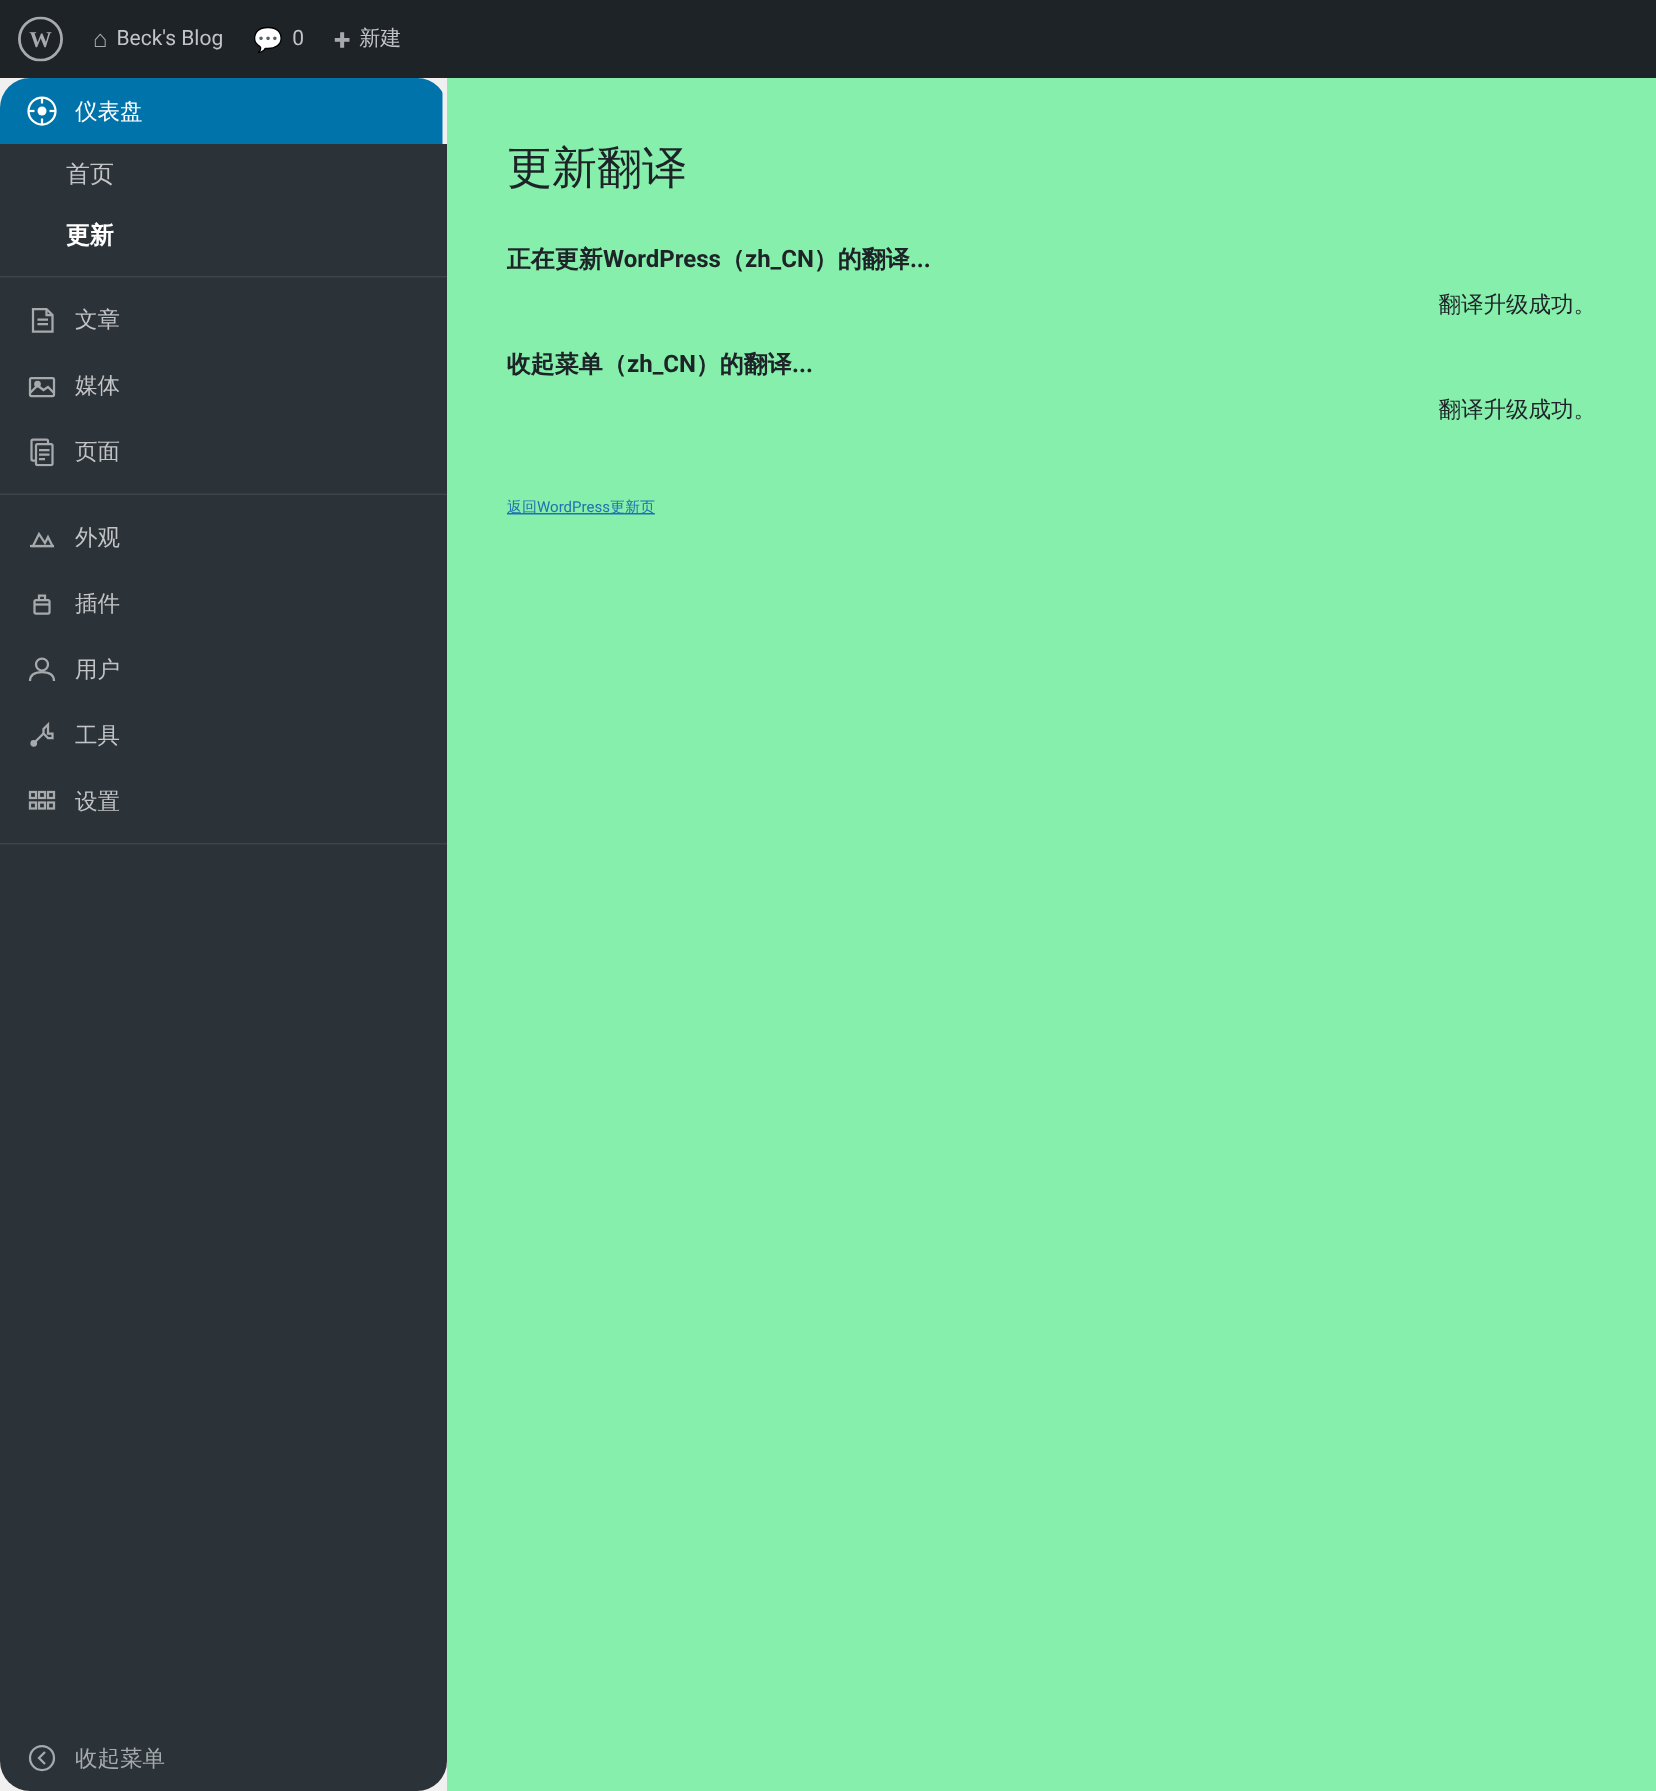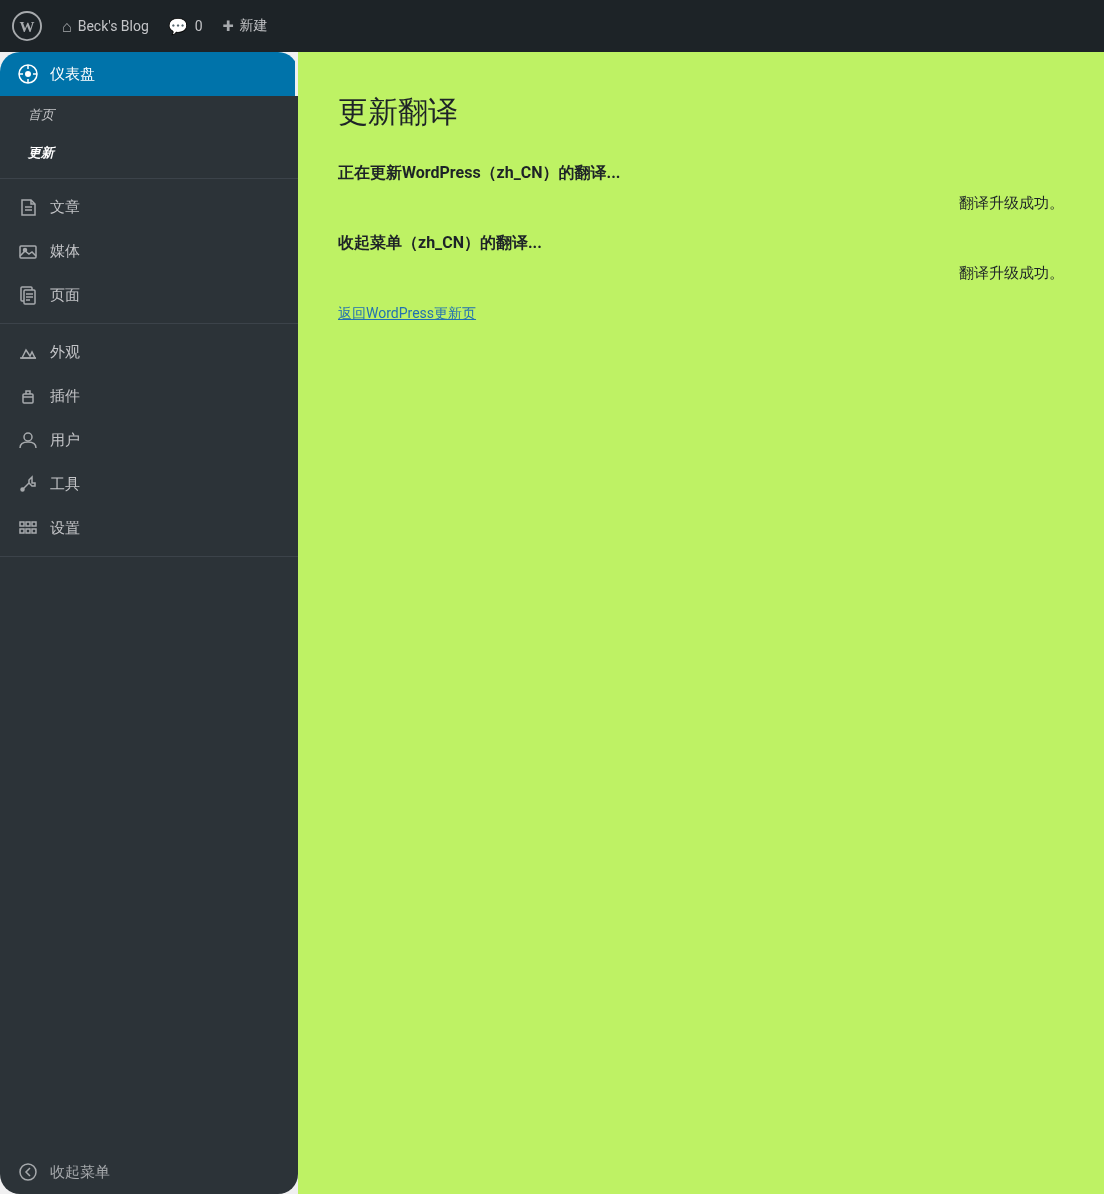"首页" .sidebar-item.sub-item { font-size: 13px -> 16px; font-style: italic -> none; padding-left: 28px -> 44px }
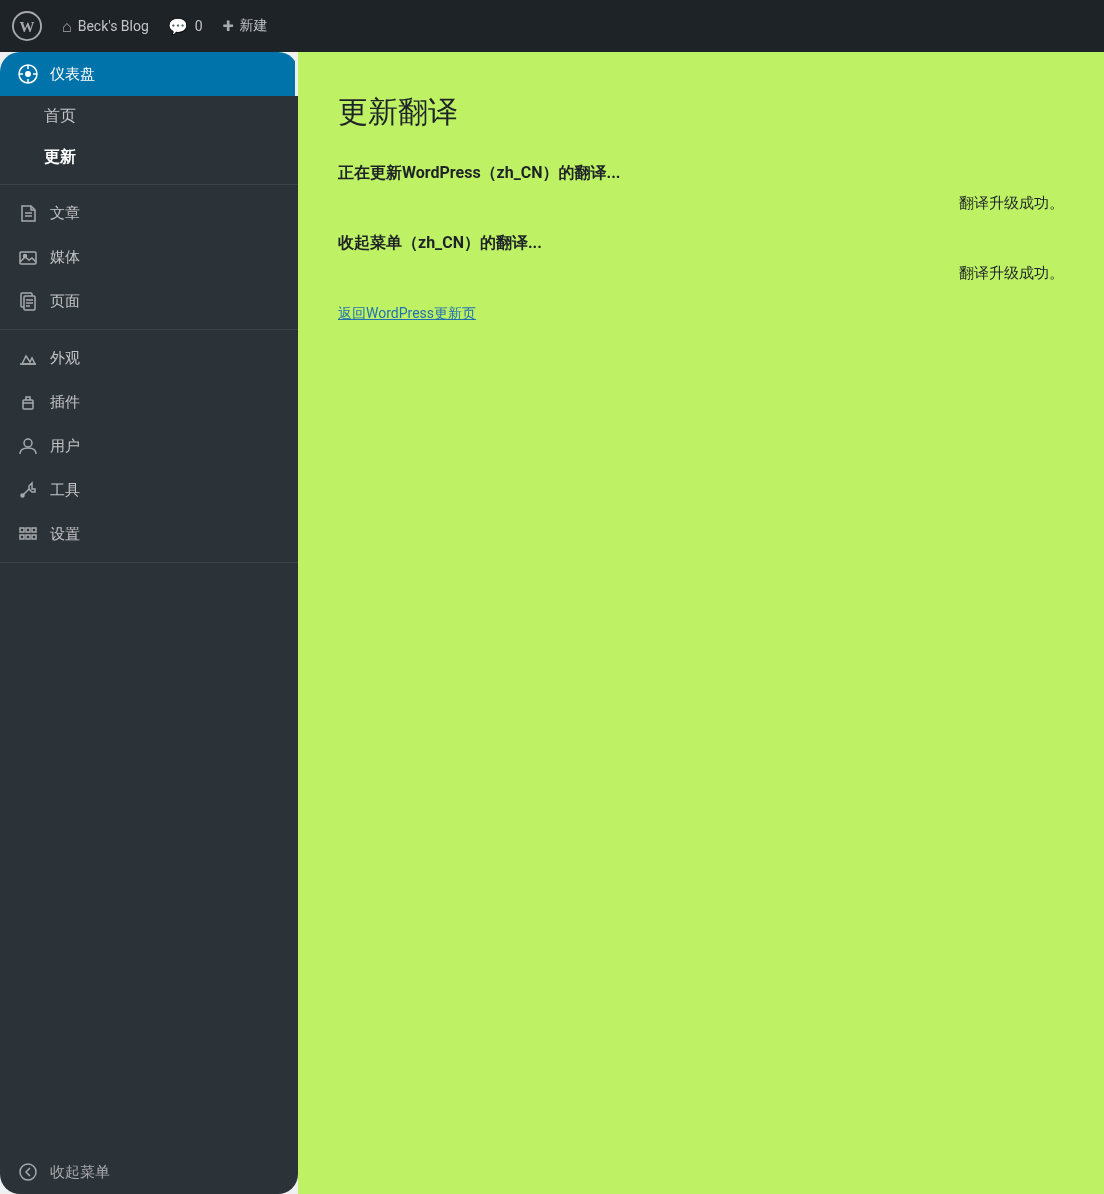"更新翻译" #main-content { background: #bef264 -> #86efac }
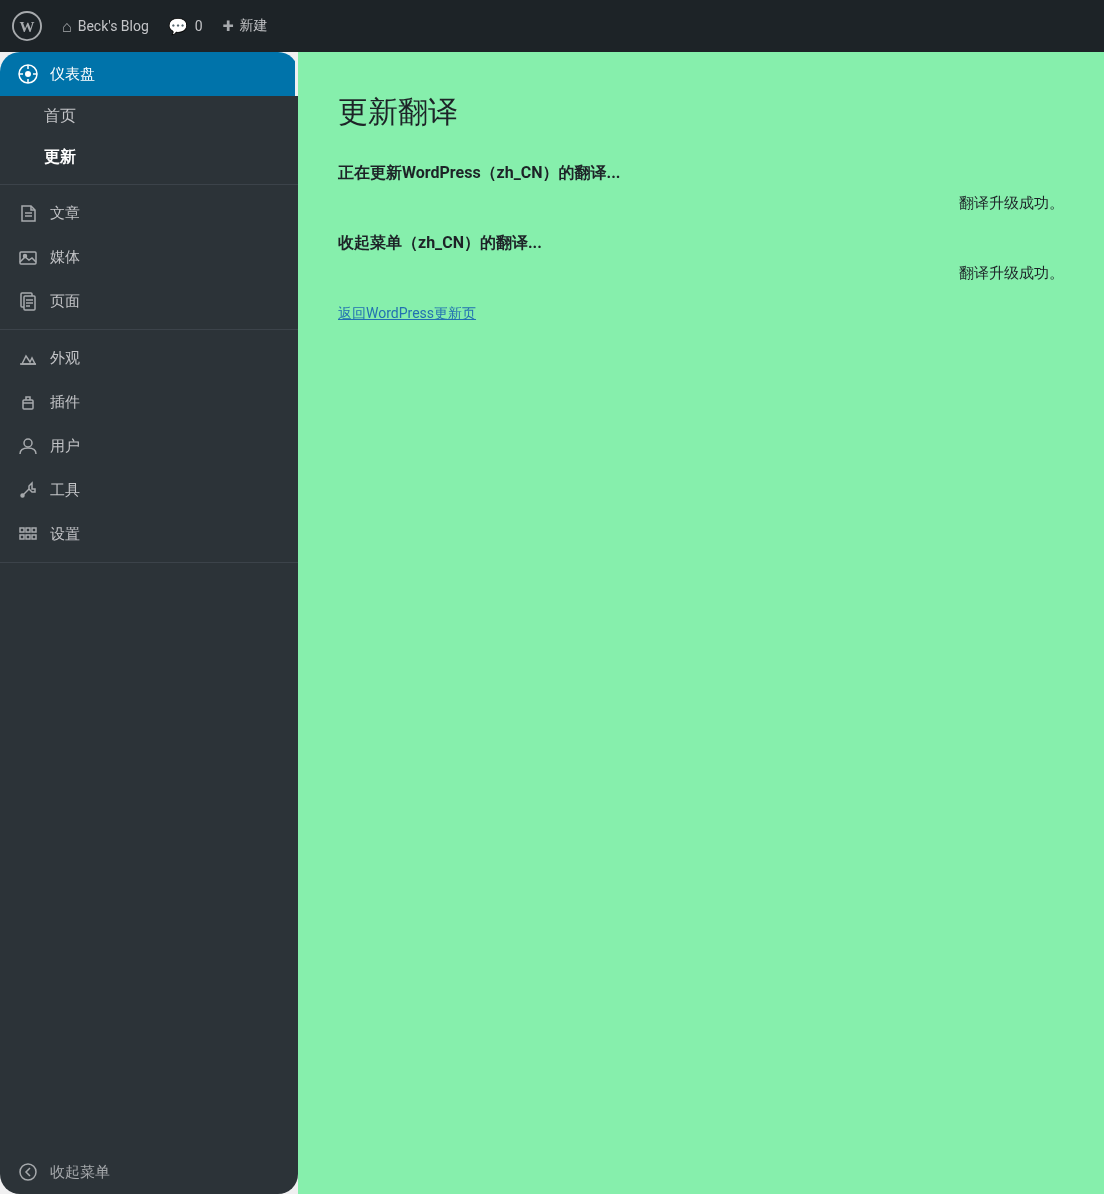"返回WordPress更新页" .return-link { font-size: 14px -> 10px; margin-top: 2px -> 28px }
